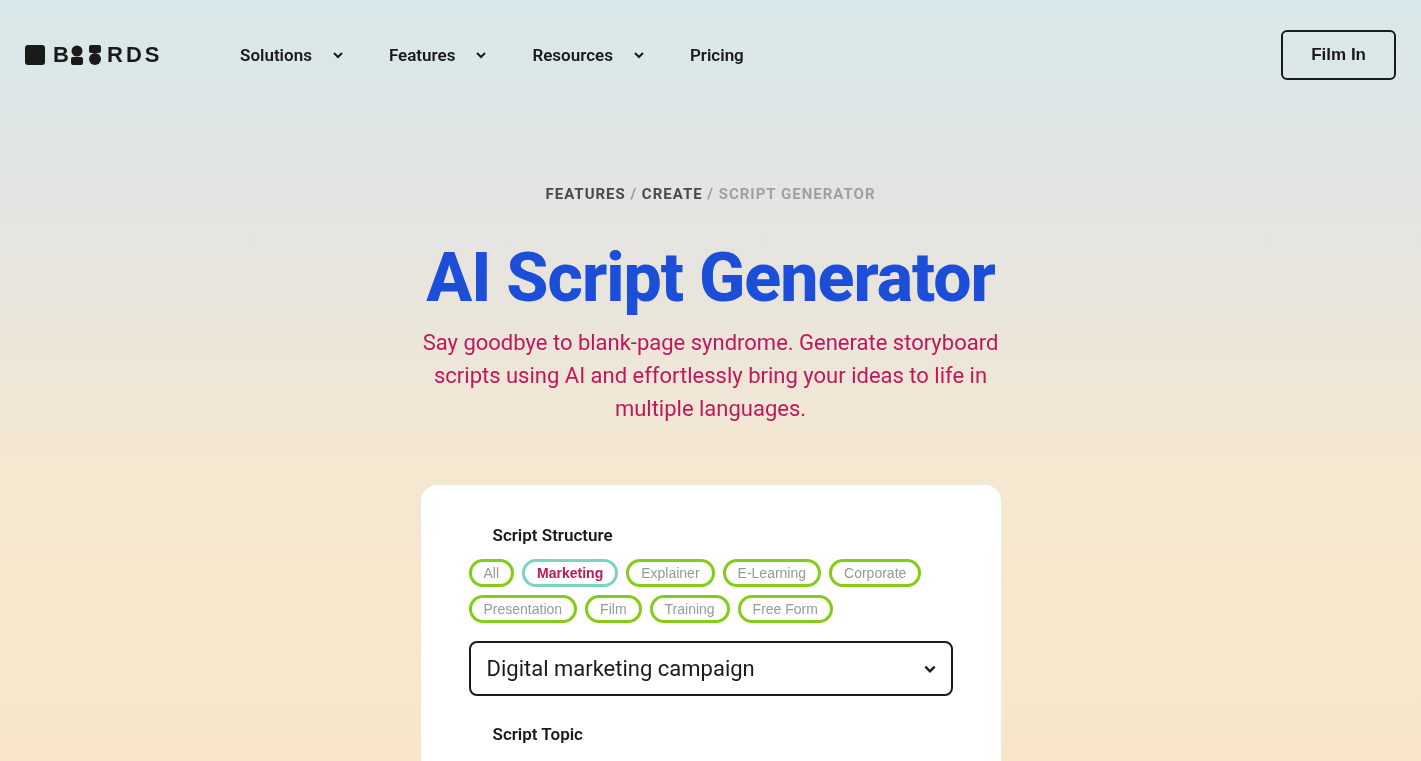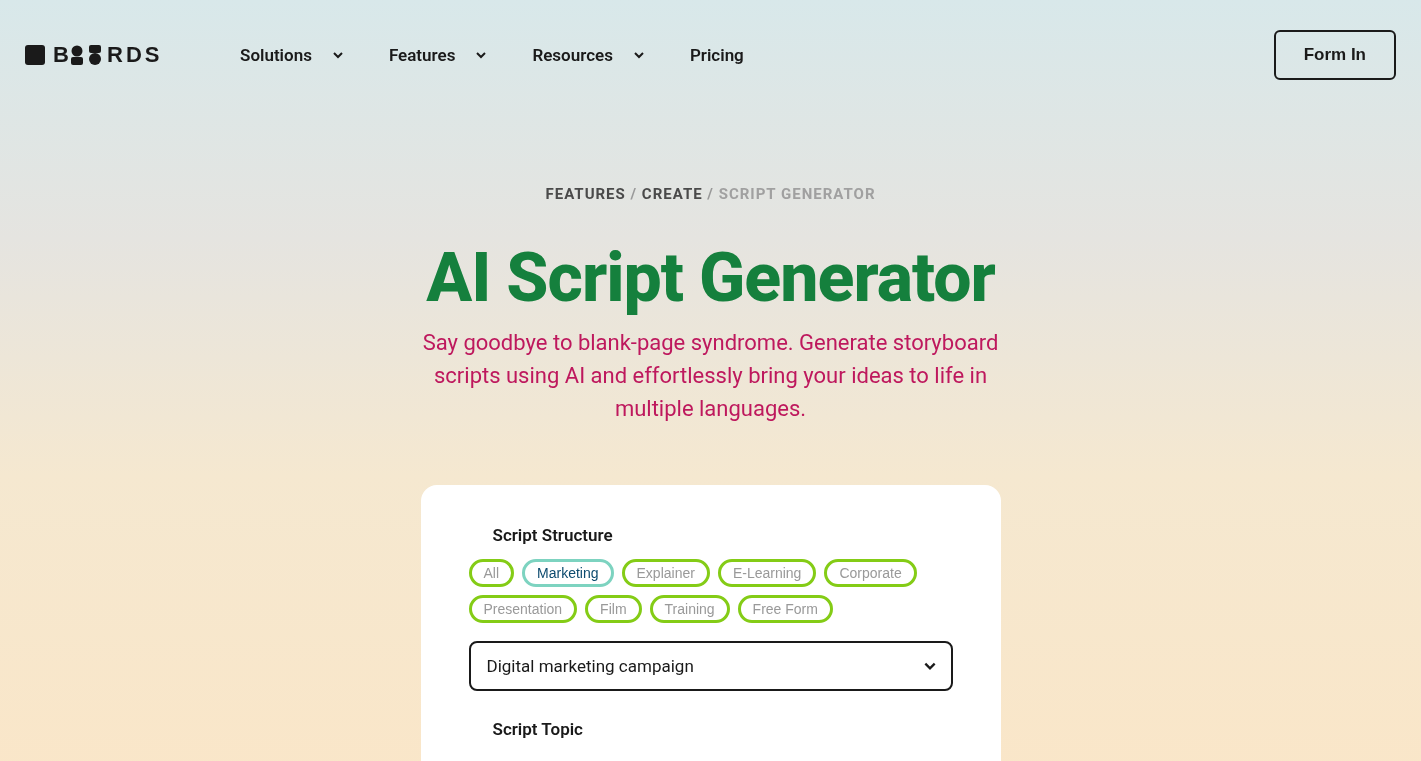"Form In" button.sign-in { text: Form -> Film }
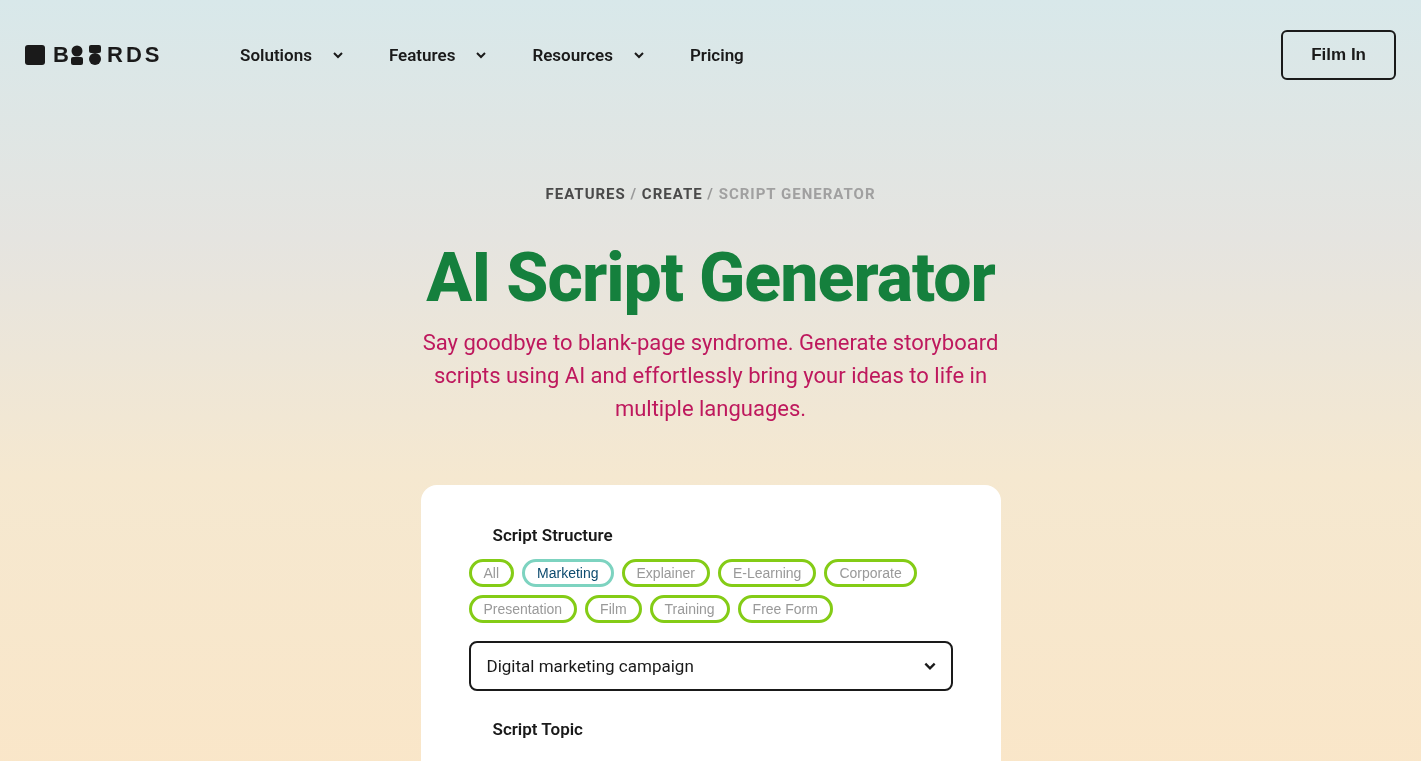"AI Script Generator" .page-title { color: #15803d -> #1d4ed8 }
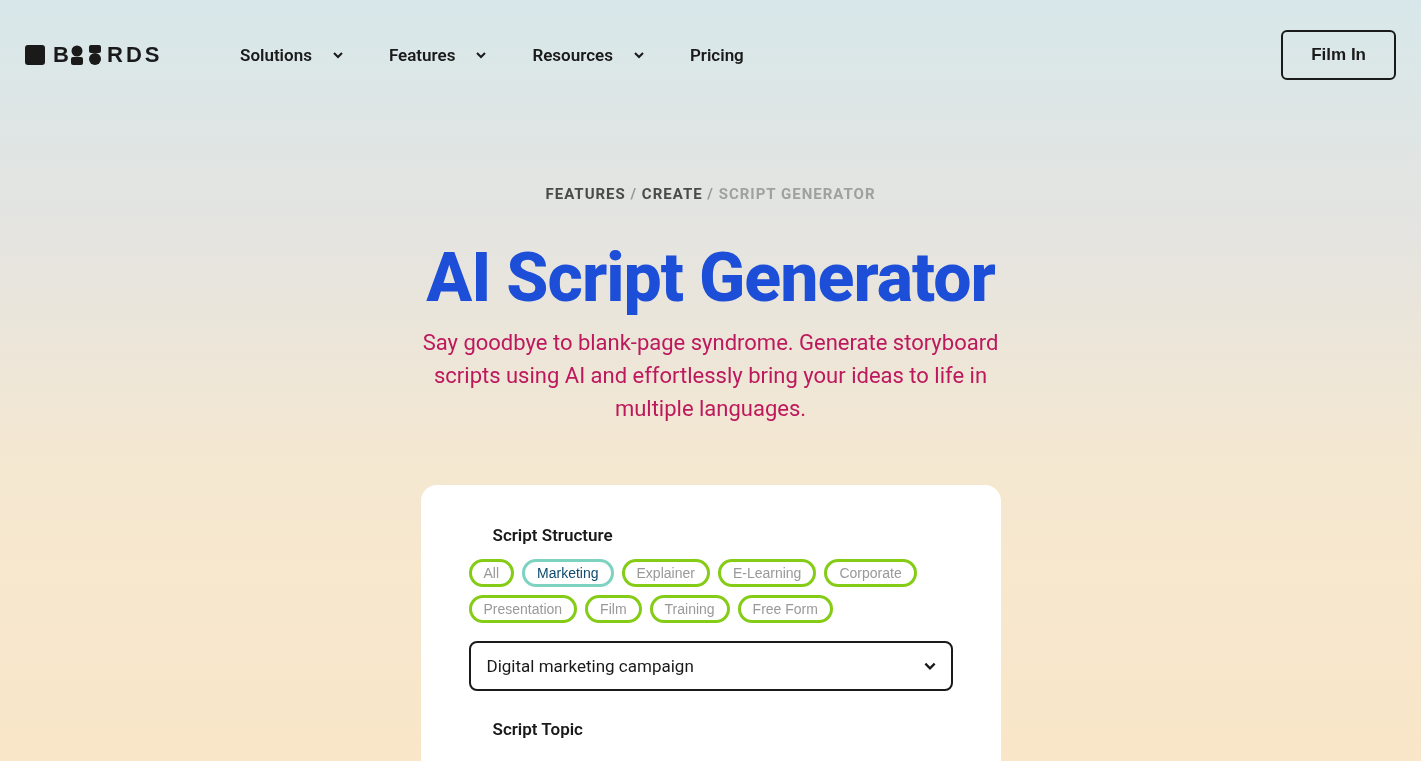"Marketing" .tag.active { color: #0c4a6e -> #be185d; font-weight: none -> bold }
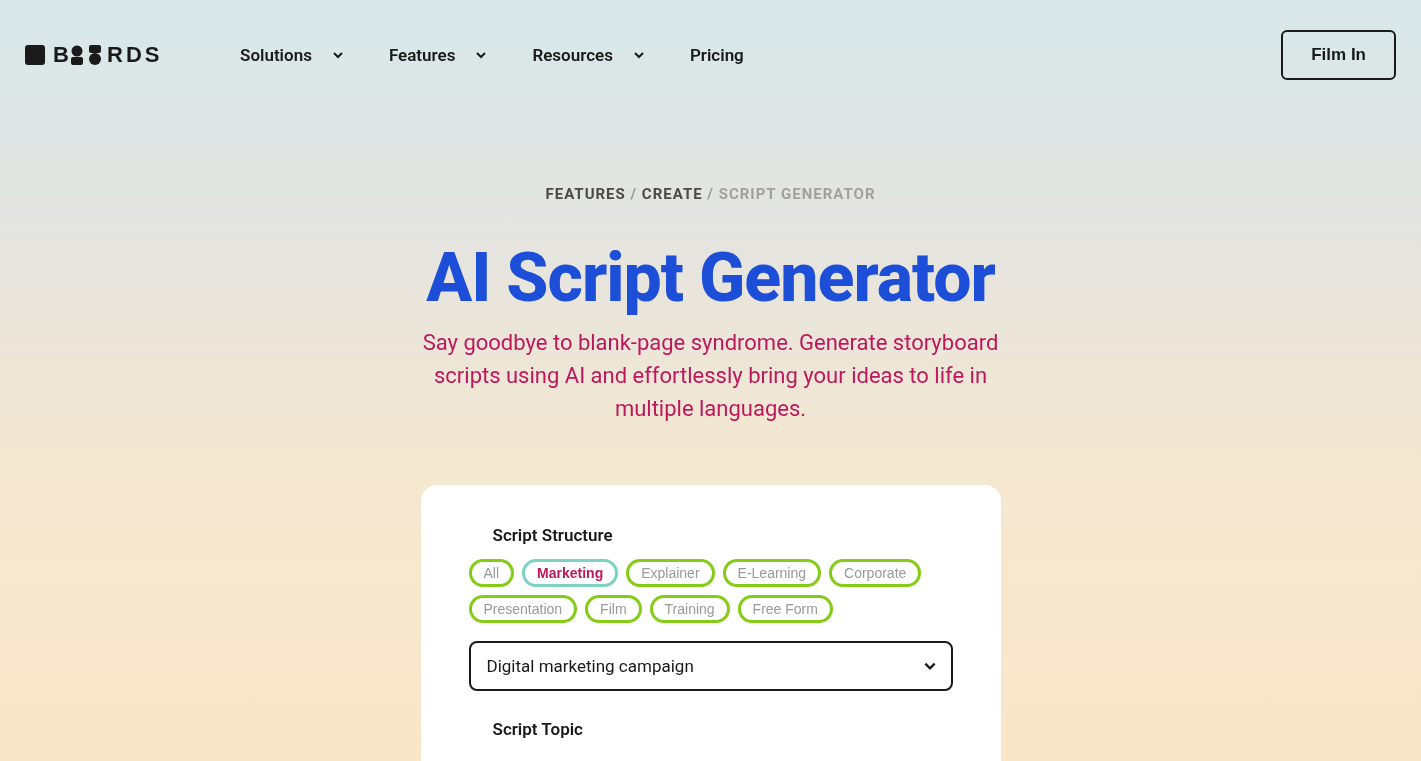"Digital marketing campaign" .select { font-size: 17px -> 22px }
